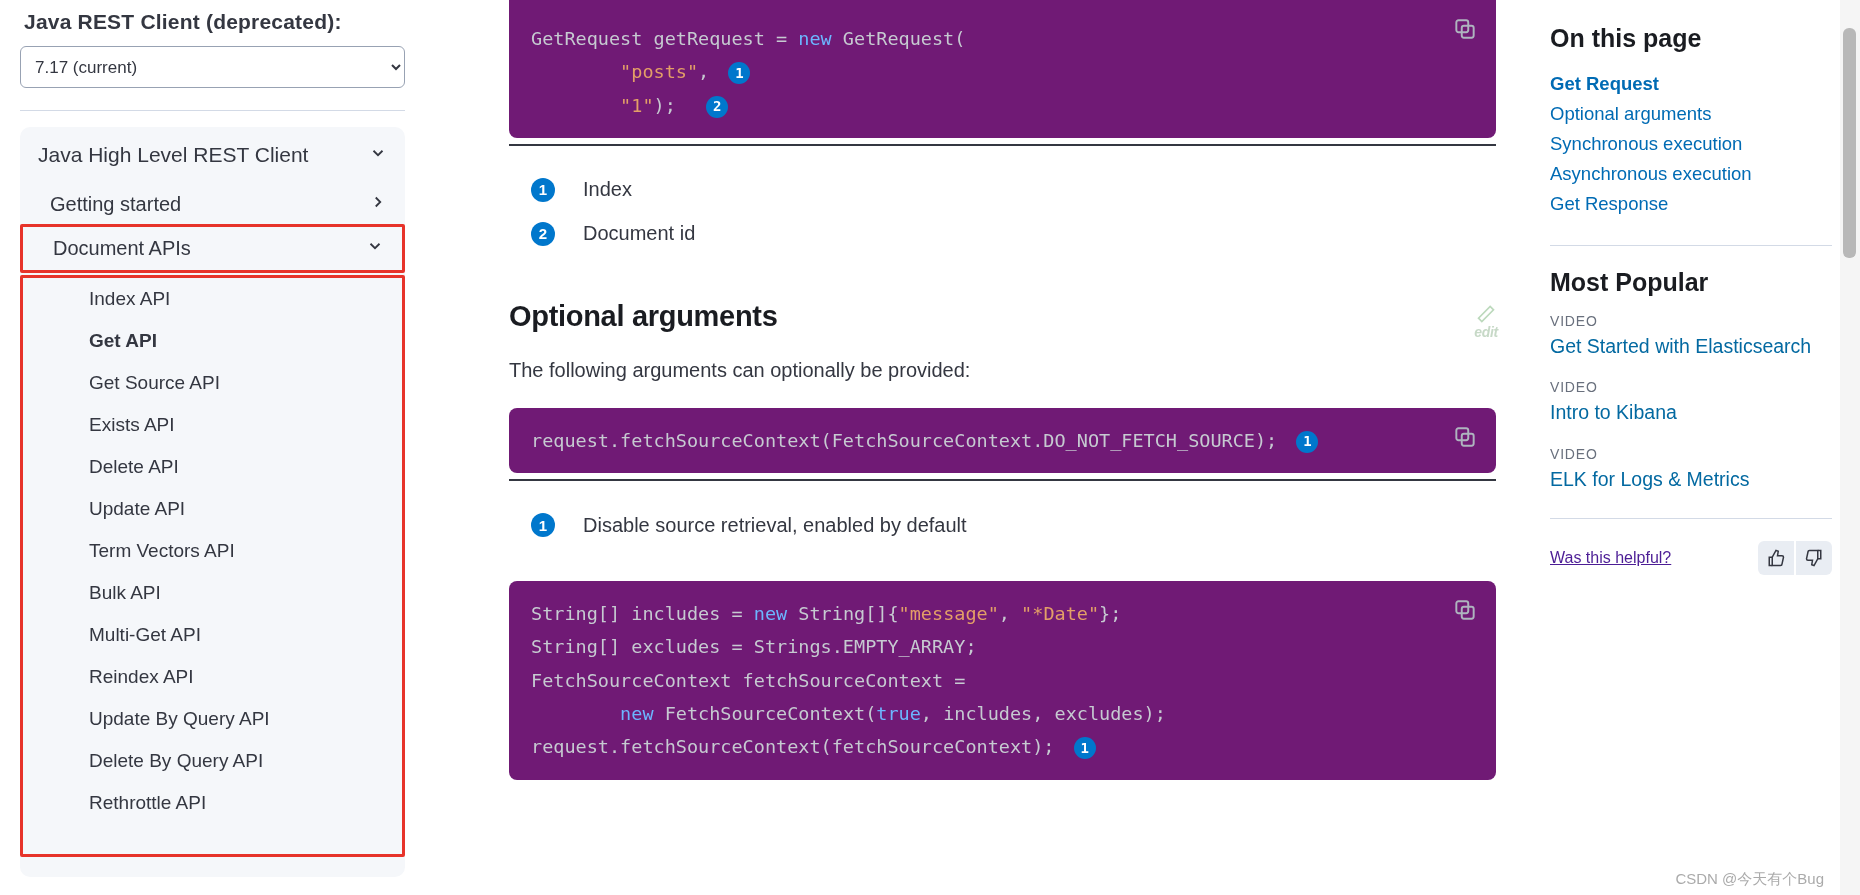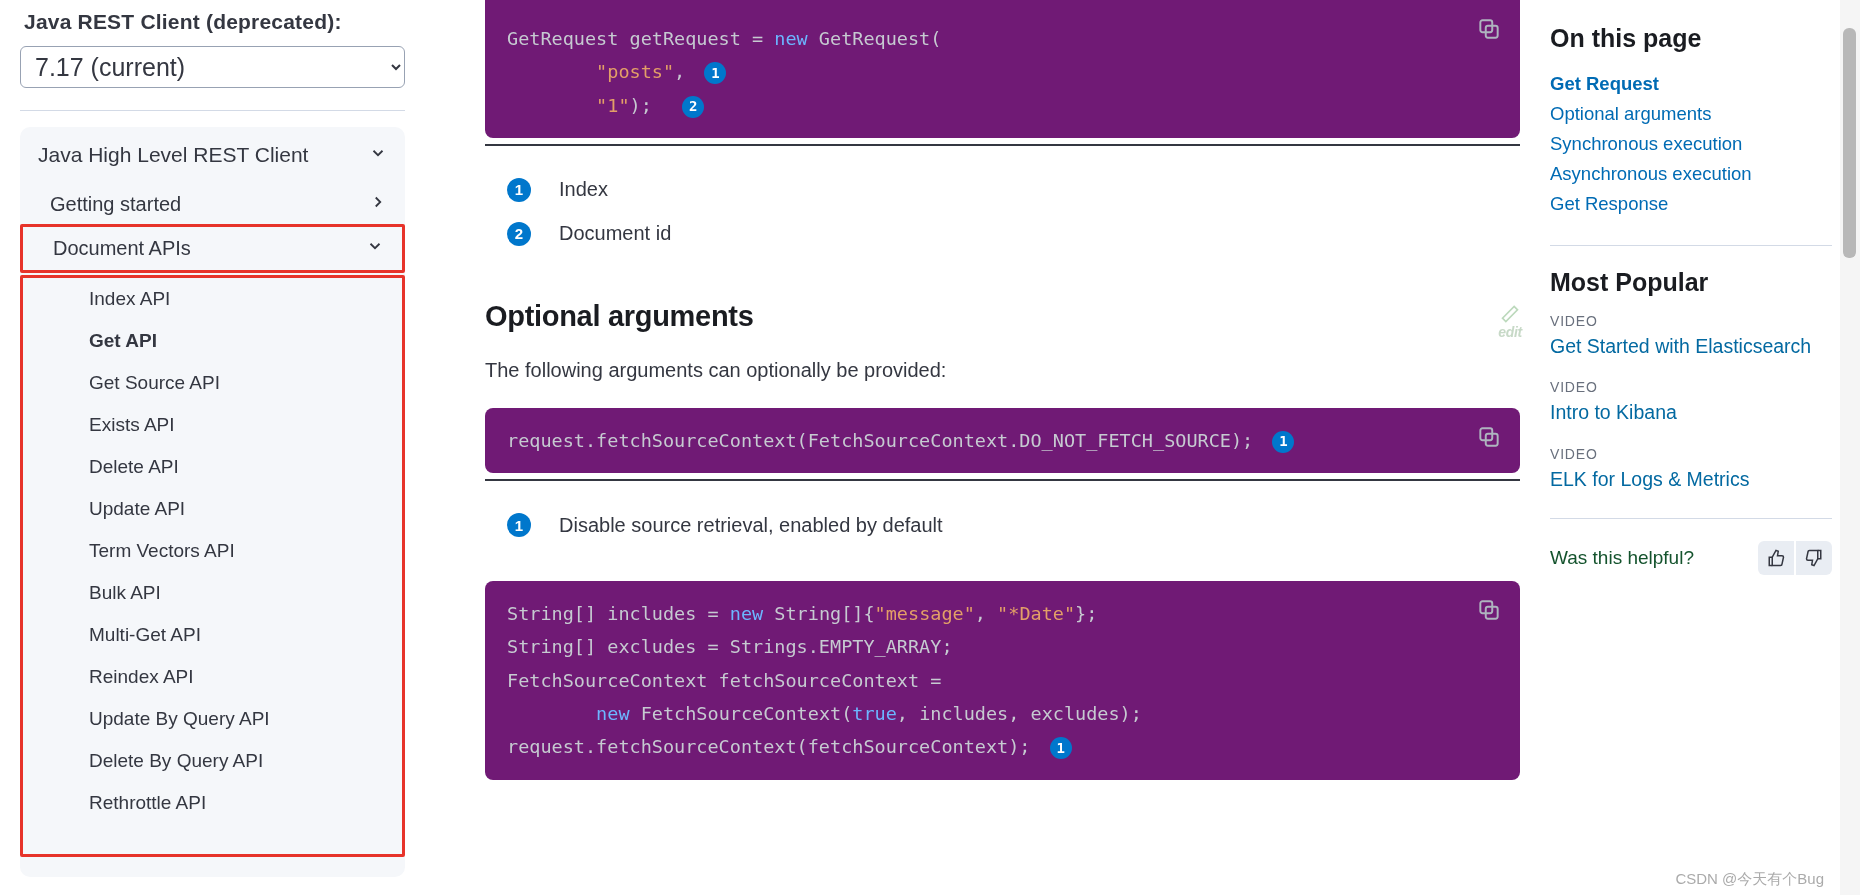"Java REST Client (deprecated):" .layout { gap: none -> 24px }
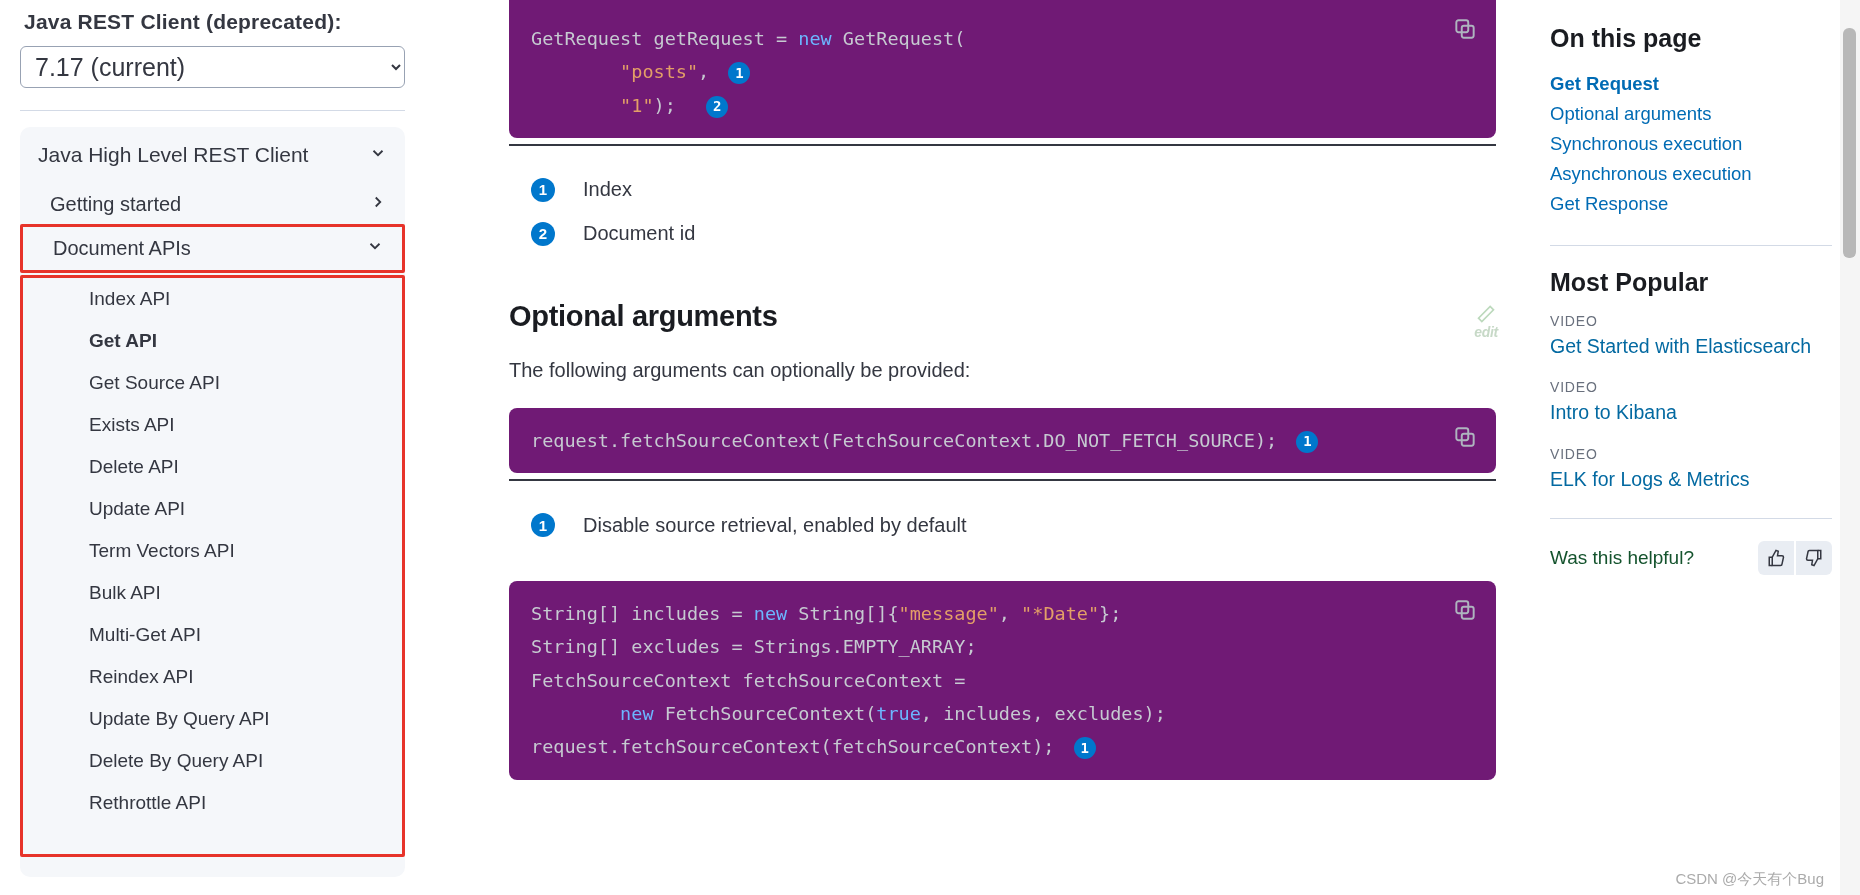"7.17 (current)" .sb-select { font-size: 25px -> 17px }
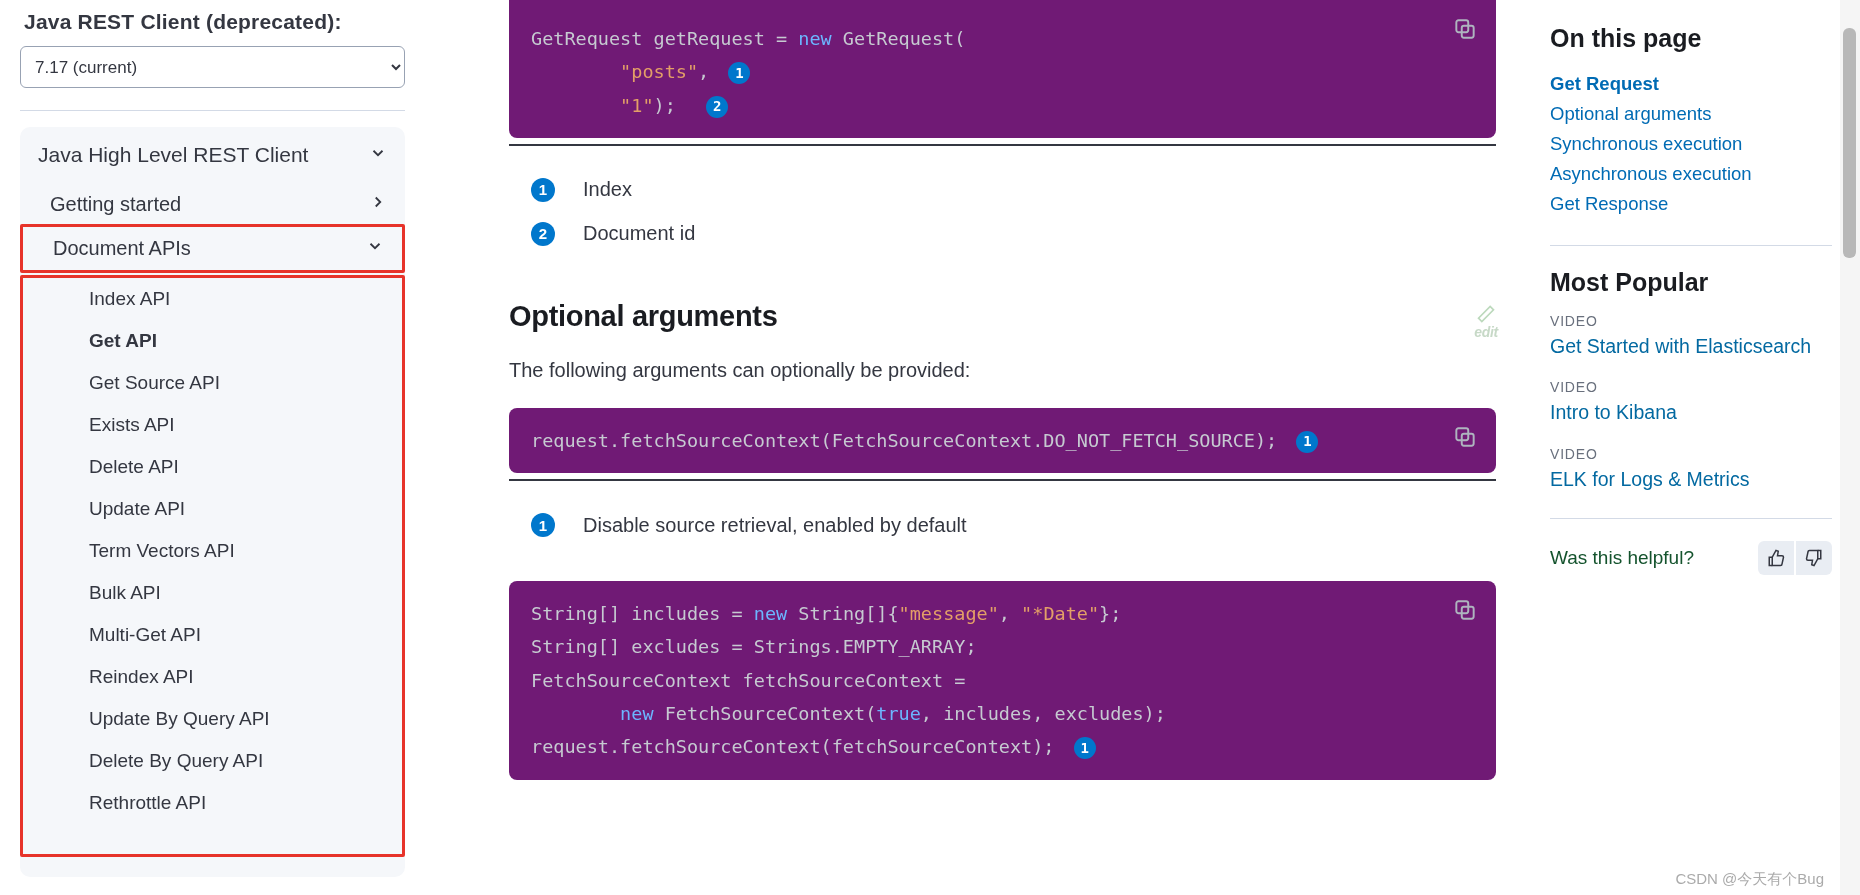"Was this helpful?" .feedback-row { color: #14532d -> #4c1d95; font-size: 19px -> 16px; text-decoration: none -> underline }
